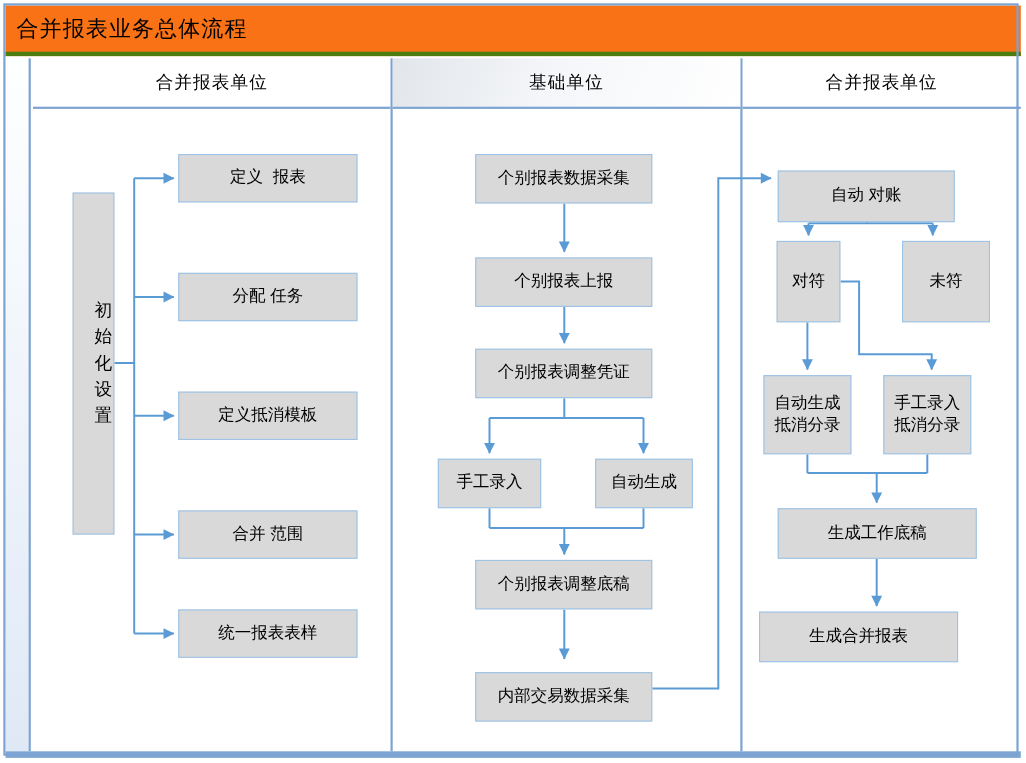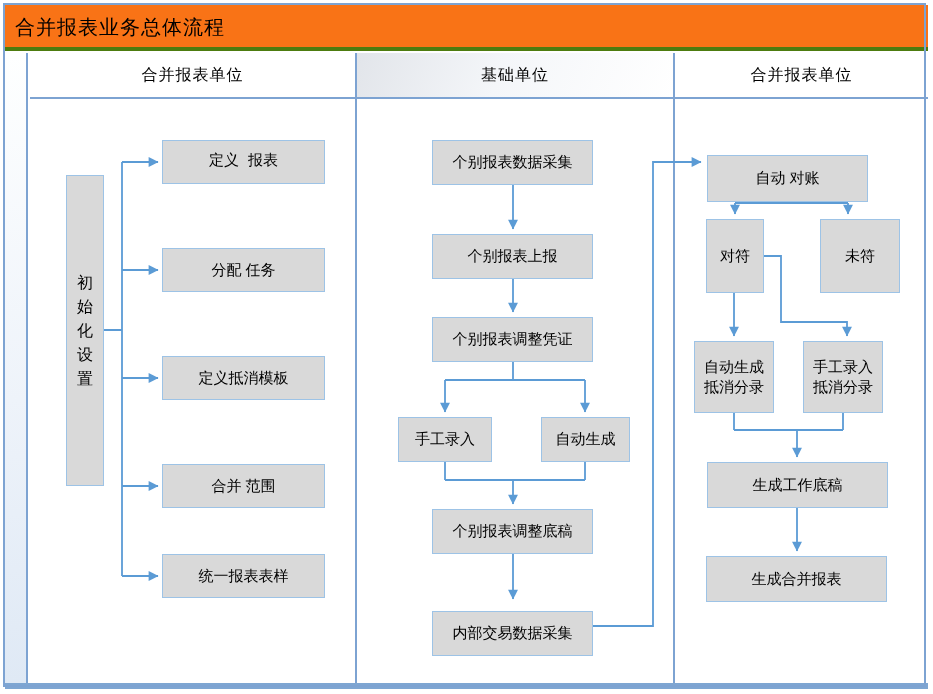"初始化设置" div.node { justify-content: none -> flex-end }
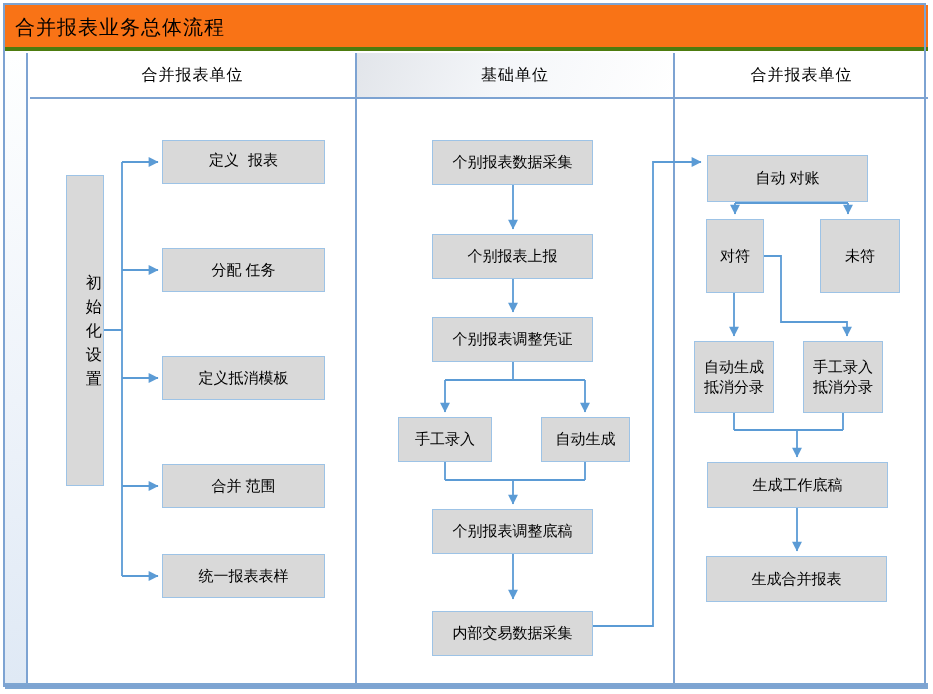"生成合并报表" div.node { left: 706px -> 690px }
